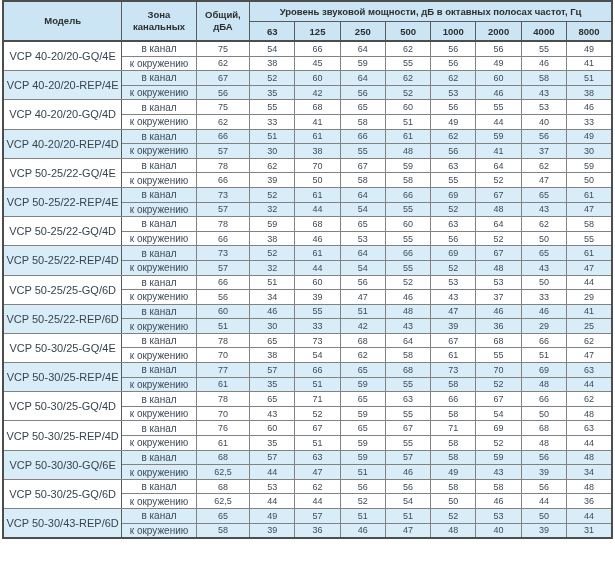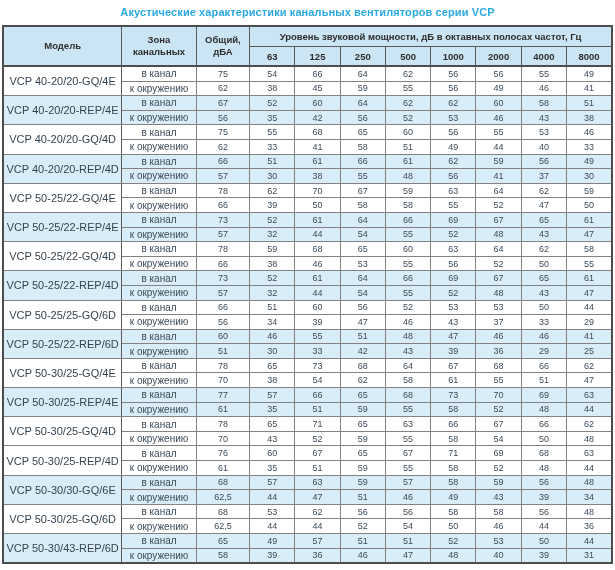"Акустические характеристики канальных" div.title { html: <div>Акустические характеристики канальных вентиляторов серии VCP</div> -> none }
